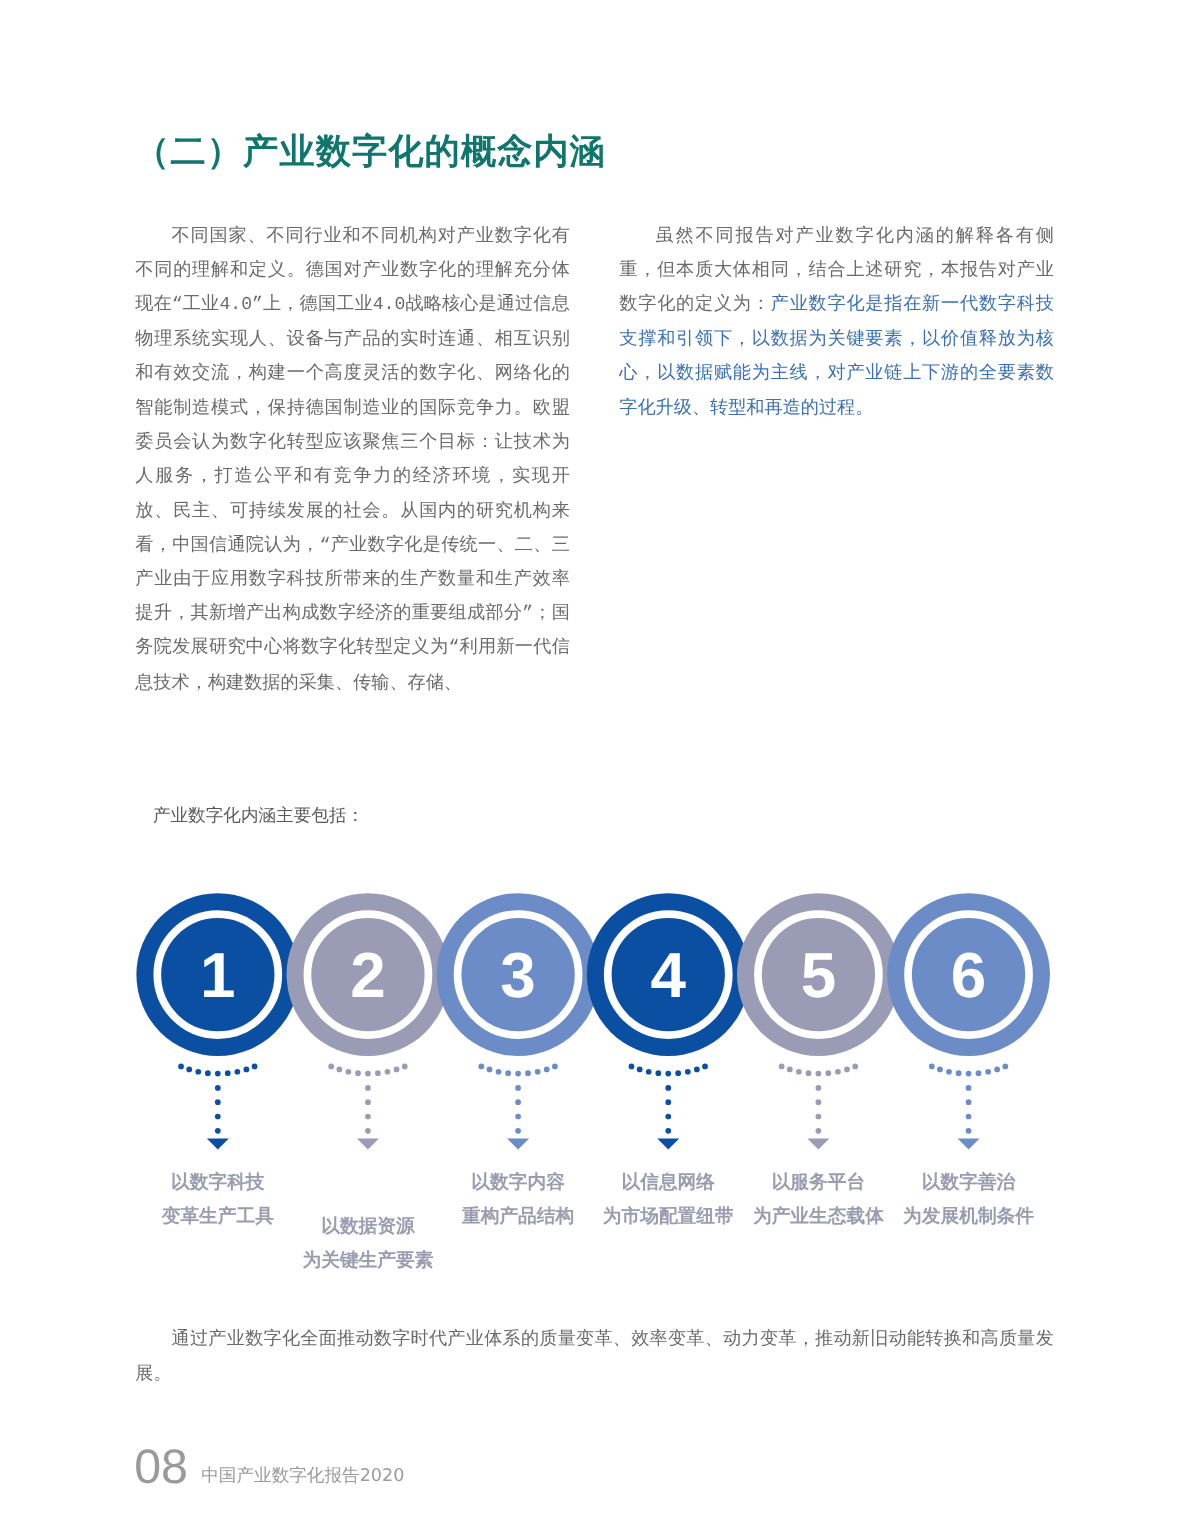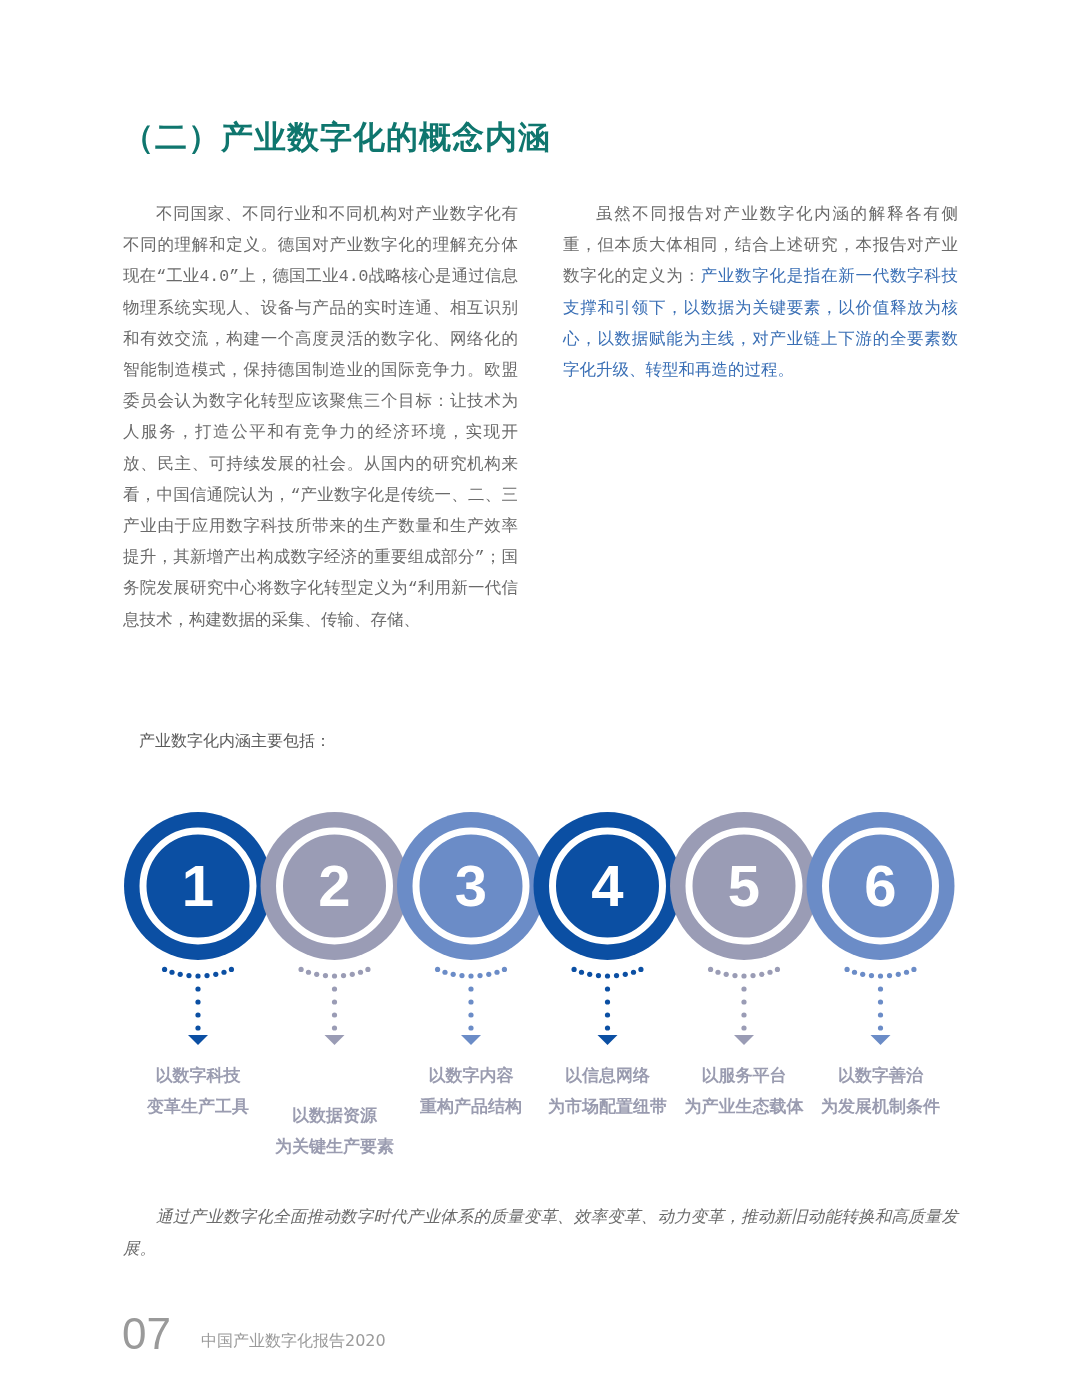"通过产业数字化全面推动数字时代产业体系的质量变革、效率变革、动力变革，推动新旧动" .summary { font-style: italic -> none }
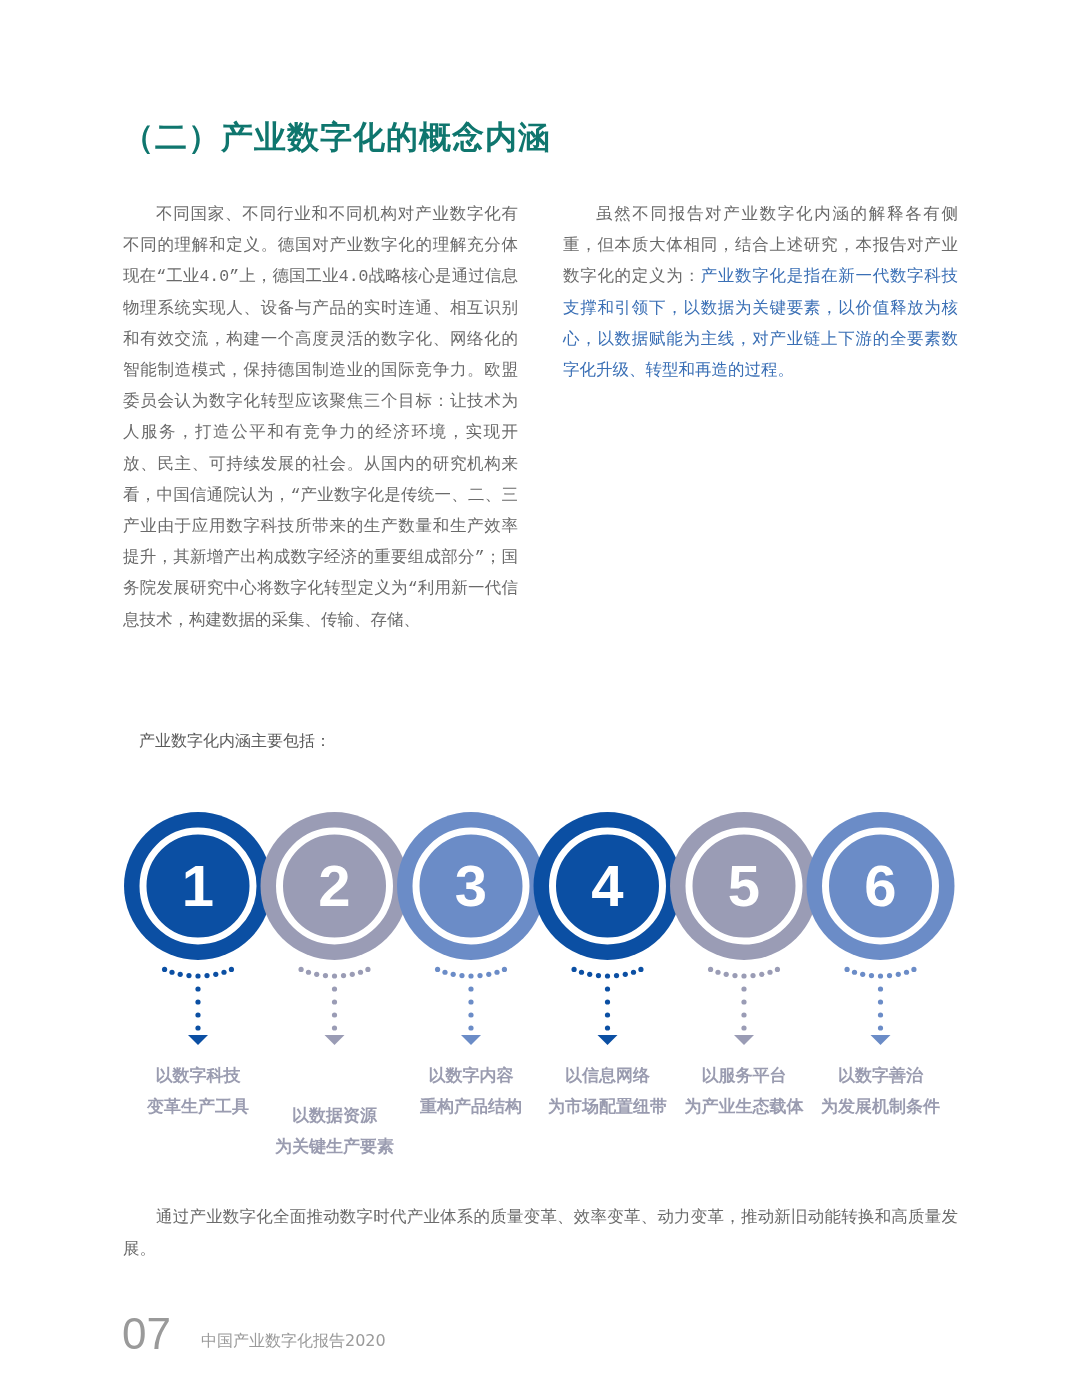"07" span.page-num { text: 07 -> 08 }
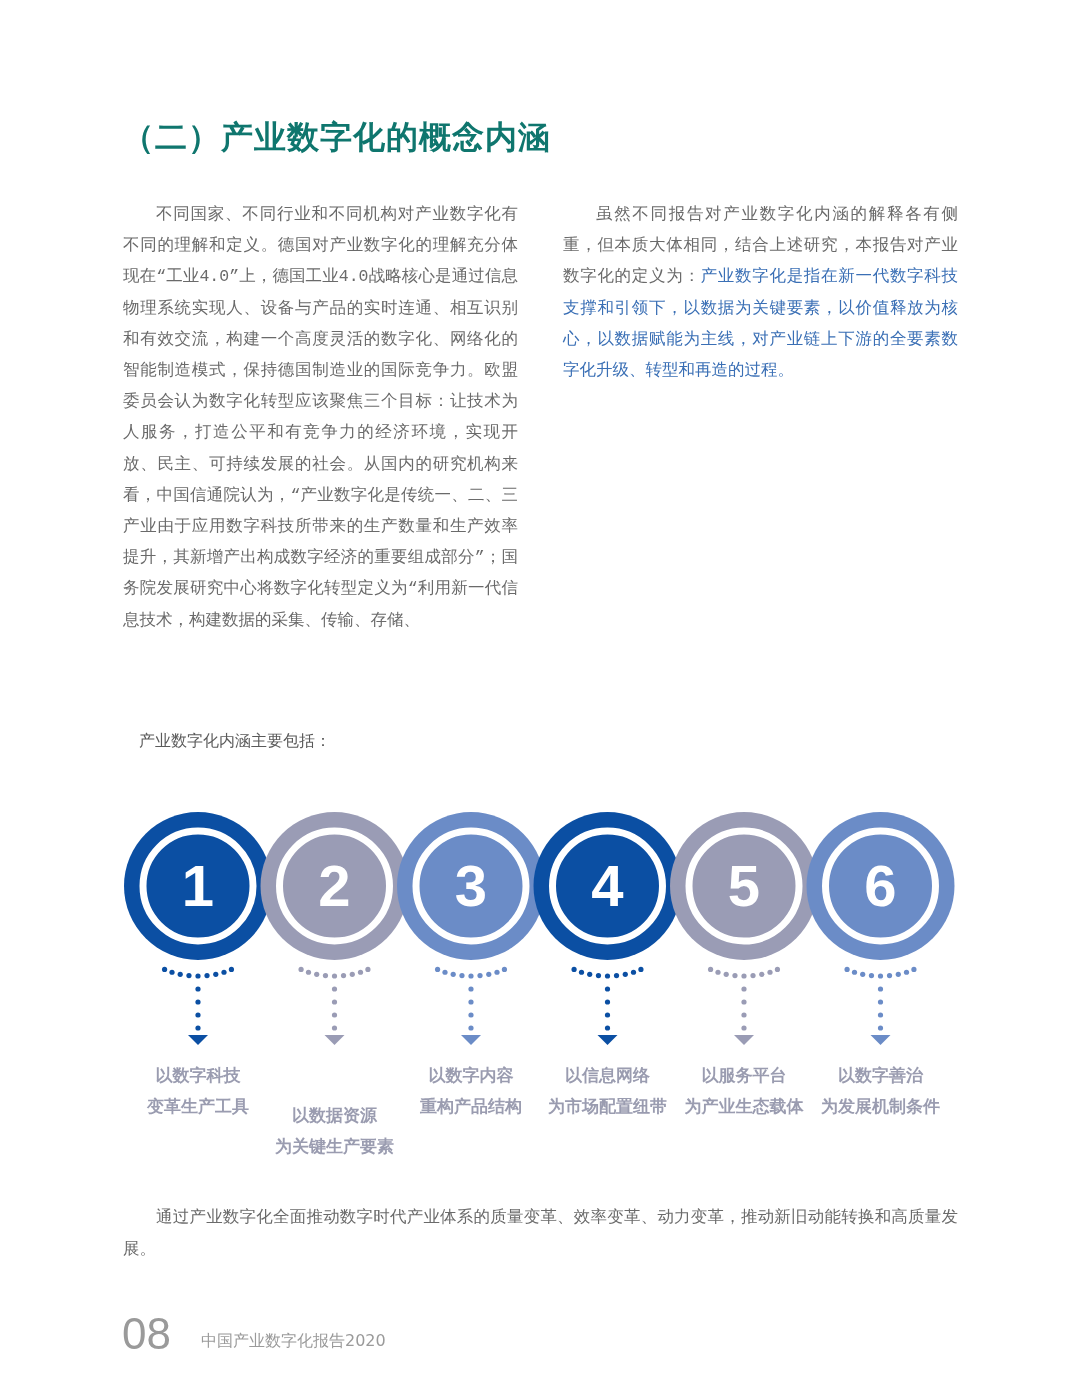"中国产业数字化报告2020" .report-name { margin-left: 30px -> 12px }
